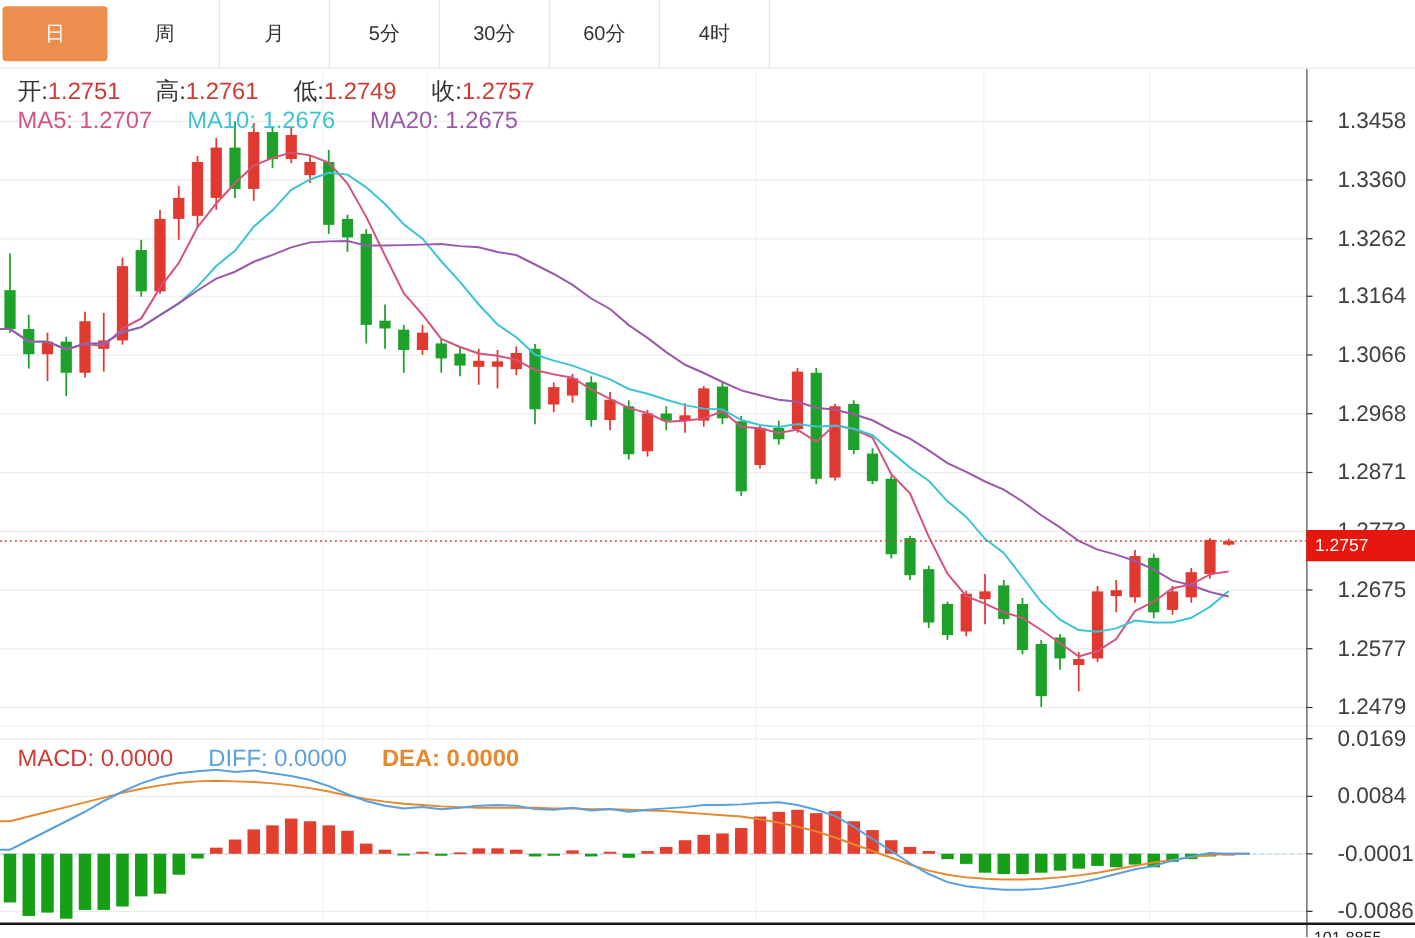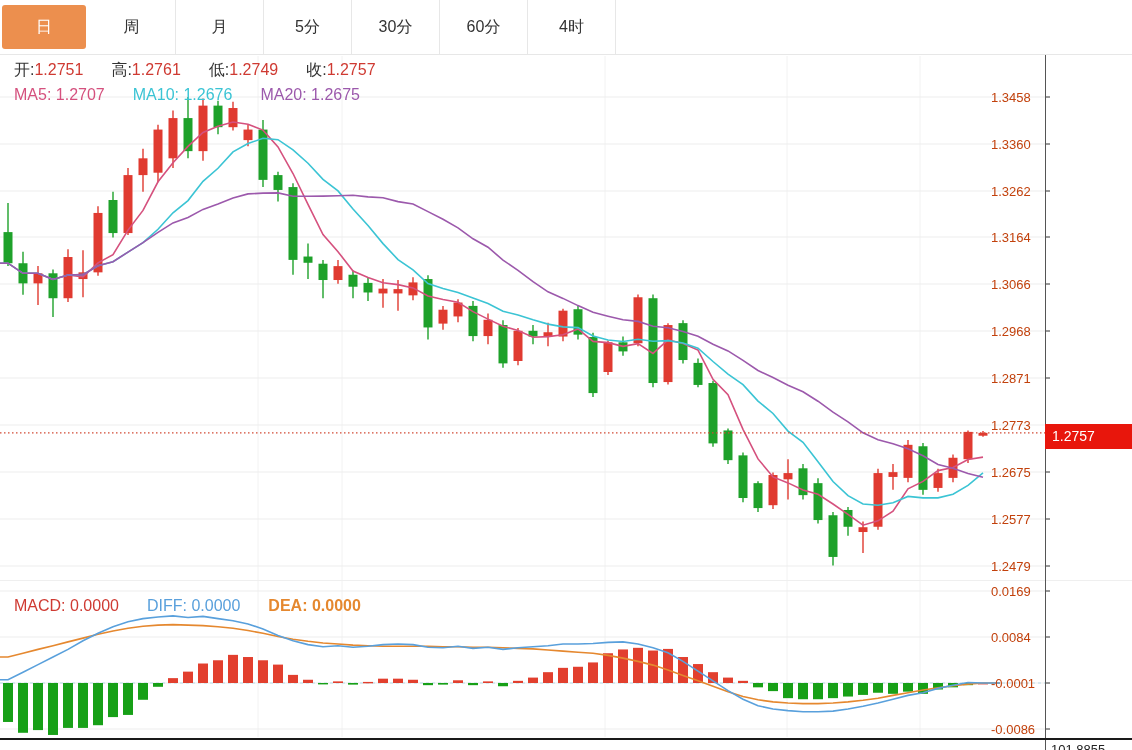"开:1.2751 高:1.2761 低:1.2749 收:1.2757" .legend { font-size: 16px -> 19px }
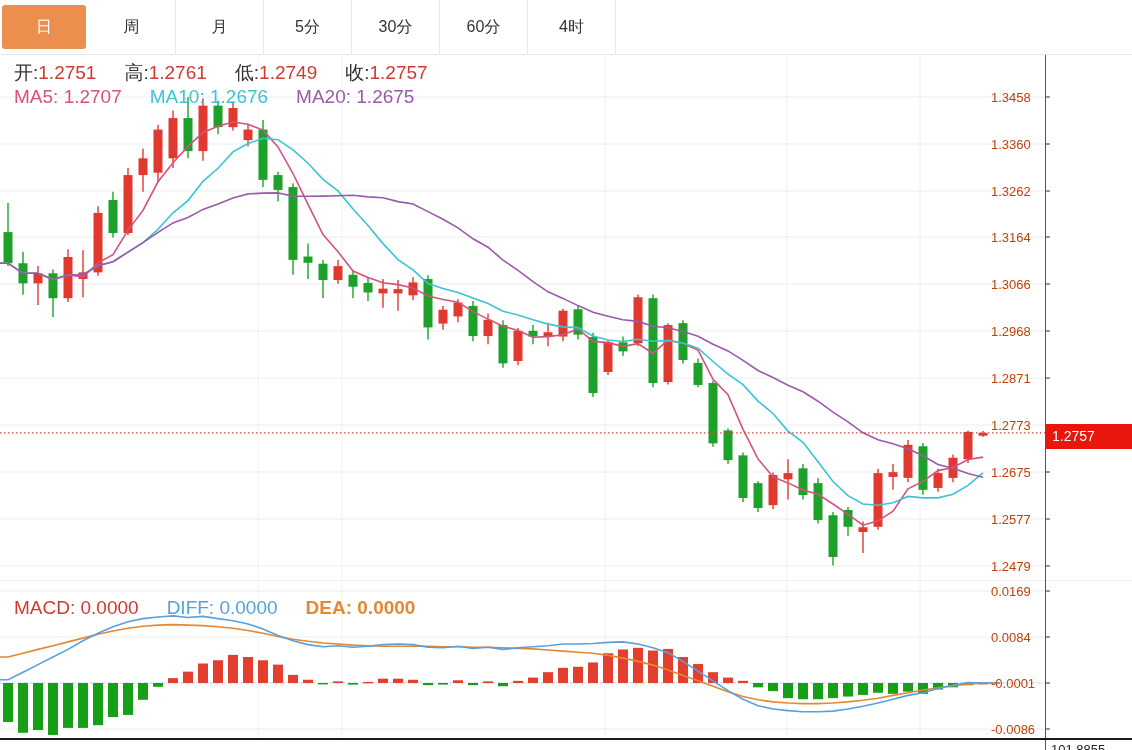"1.3458" .tick { color: #c2410c -> #404040; font-size: 13px -> 18px; left: 991px -> 1070px }
